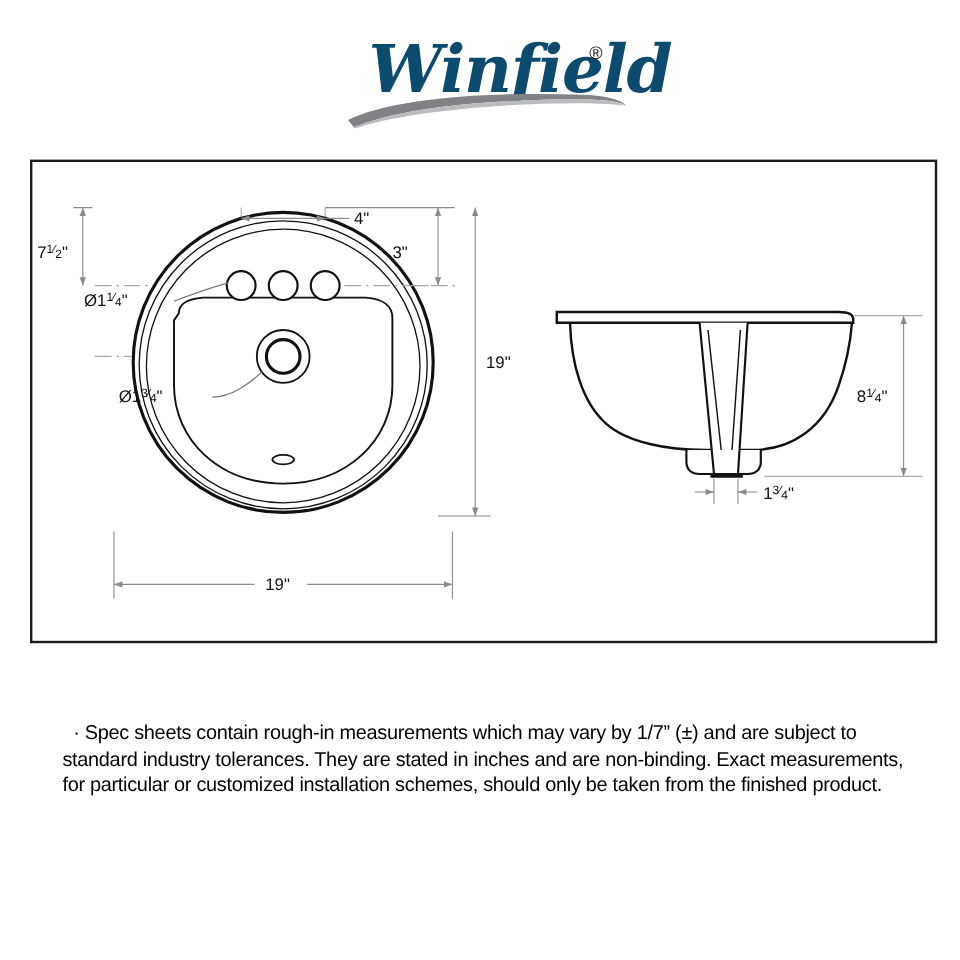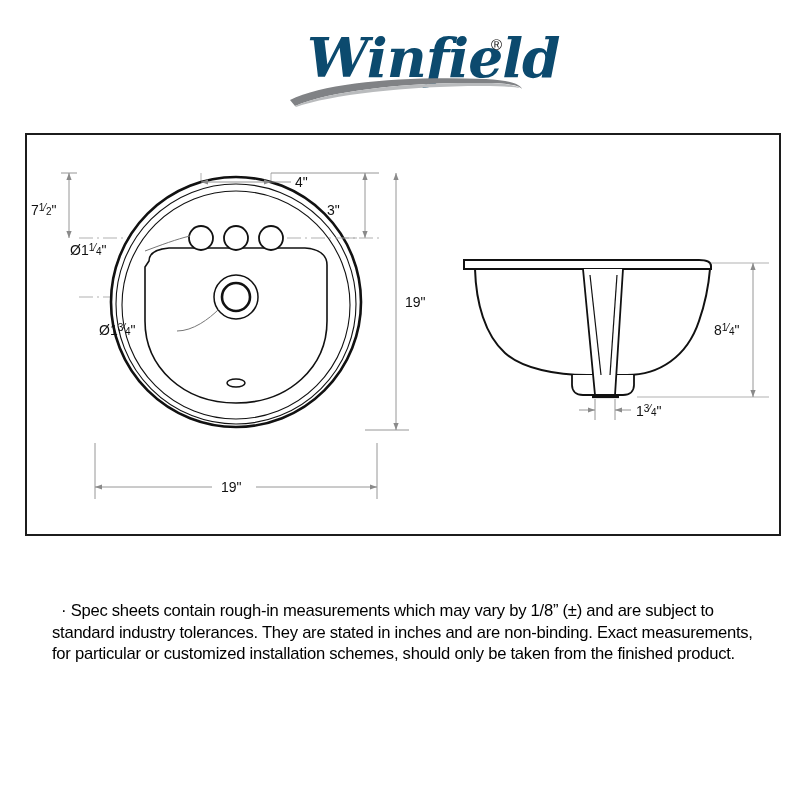"· Spec sheets contain rough-in" p.note-para { text: 1/8 -> 1/7 }
